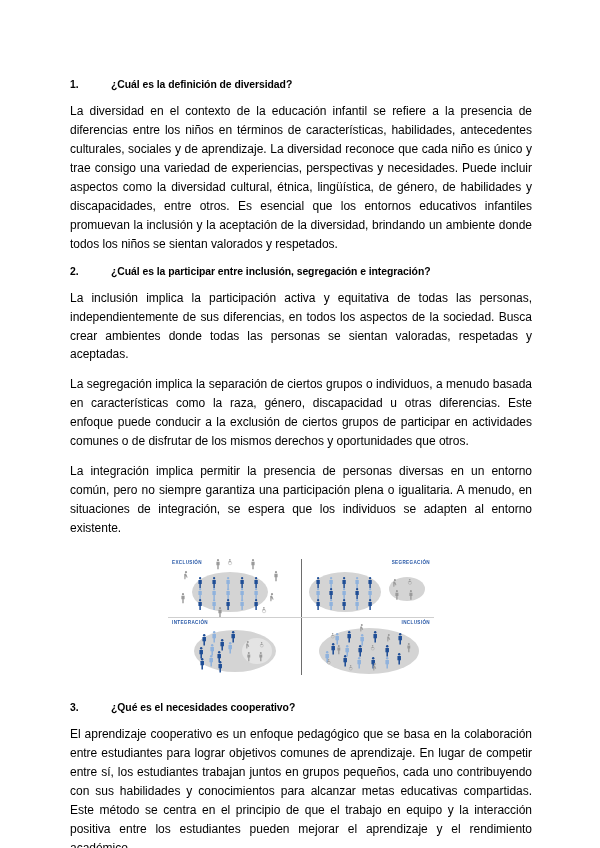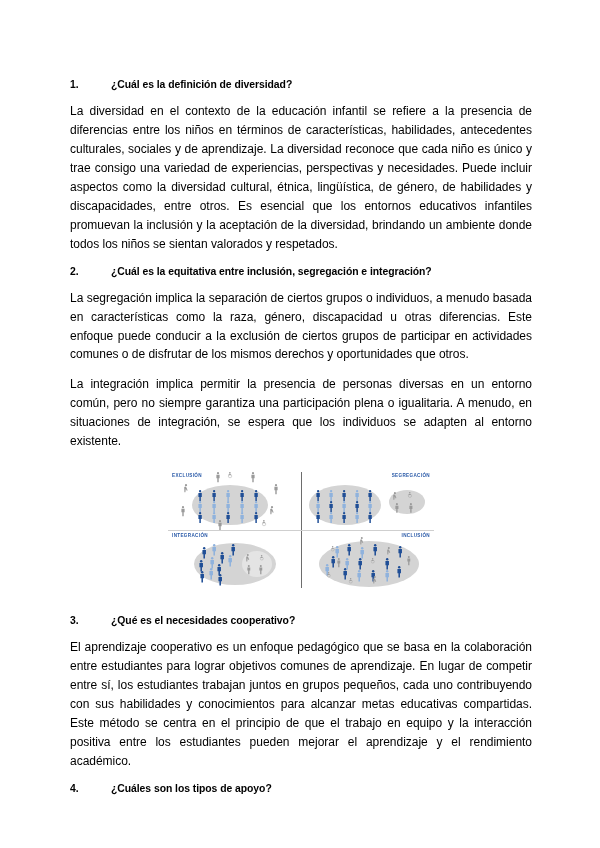"¿Cuál es la equitativa entre" span.qtext { text: equitativa -> participar }
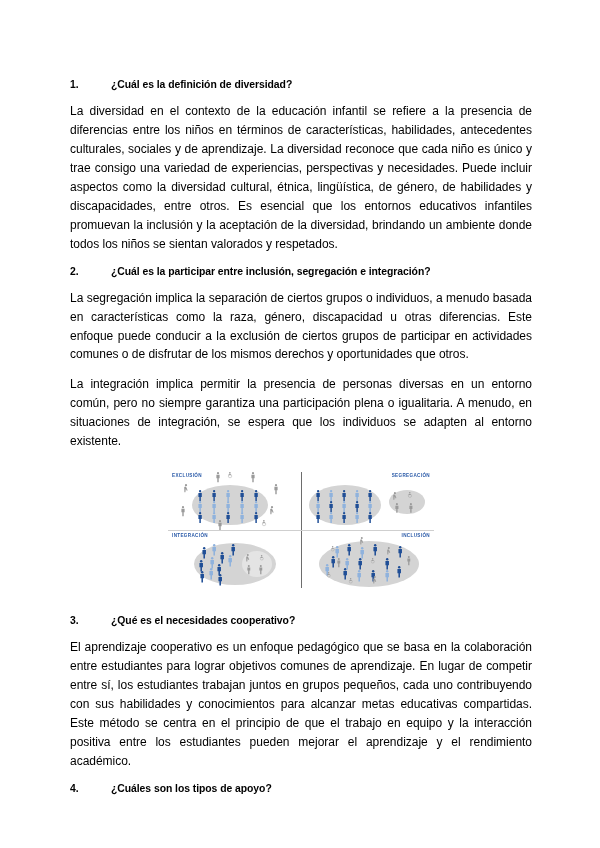"La inclusión implica la participación" p.body { html: none -> <p>La inclusión implica la participación activa y equitativa de todas las personas, independientemente de sus diferencias, en todos los aspectos de la sociedad. Busca crear ambientes donde todas las personas se sientan valoradas, respetadas y aceptadas.</p> }
